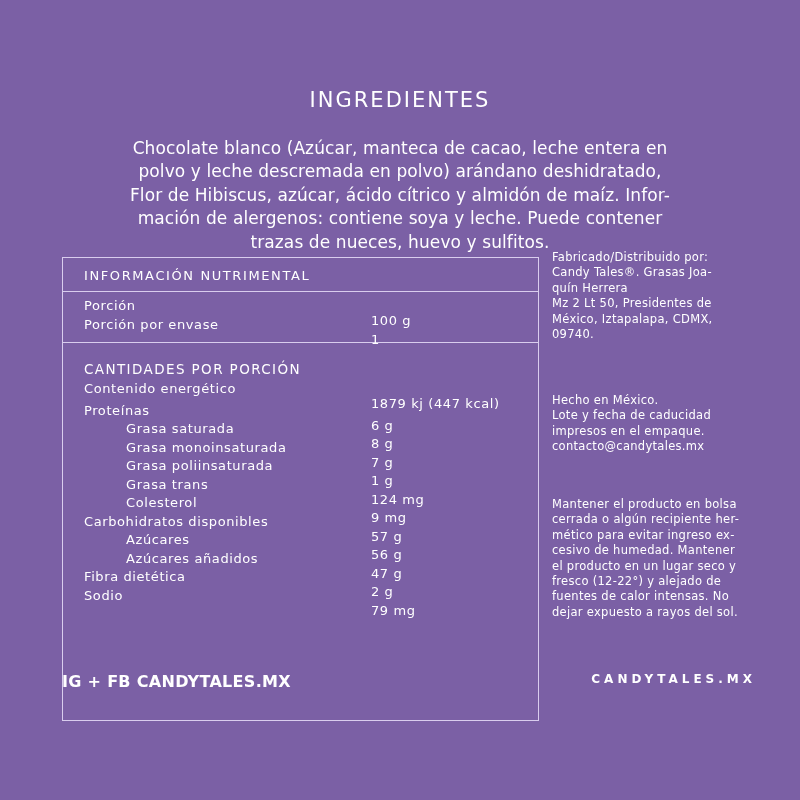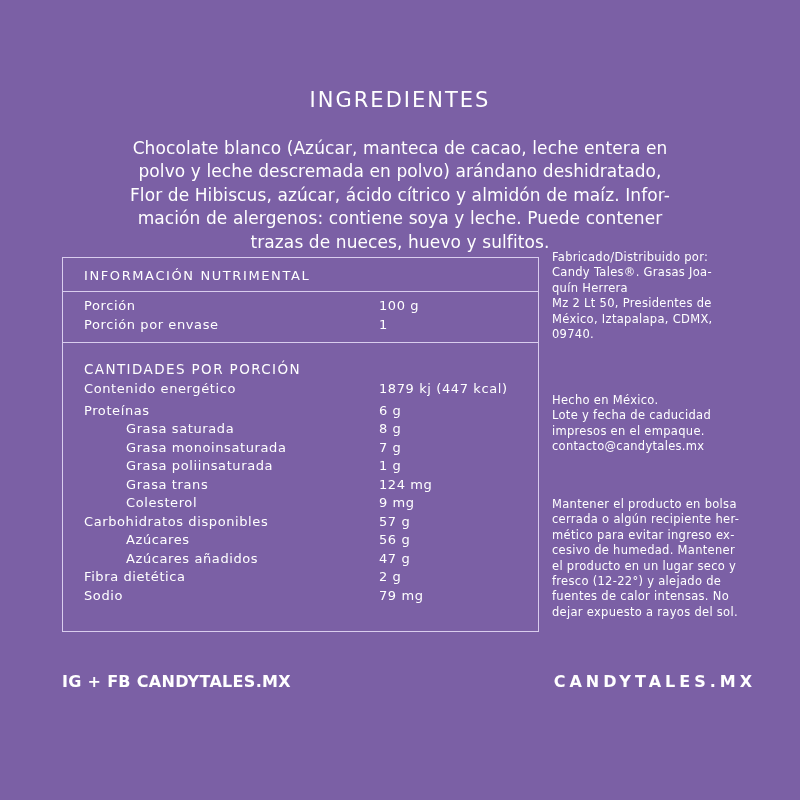"INFORMACIÓN NUTRIMENTAL" .nutri-table { height: 375px -> 464px }
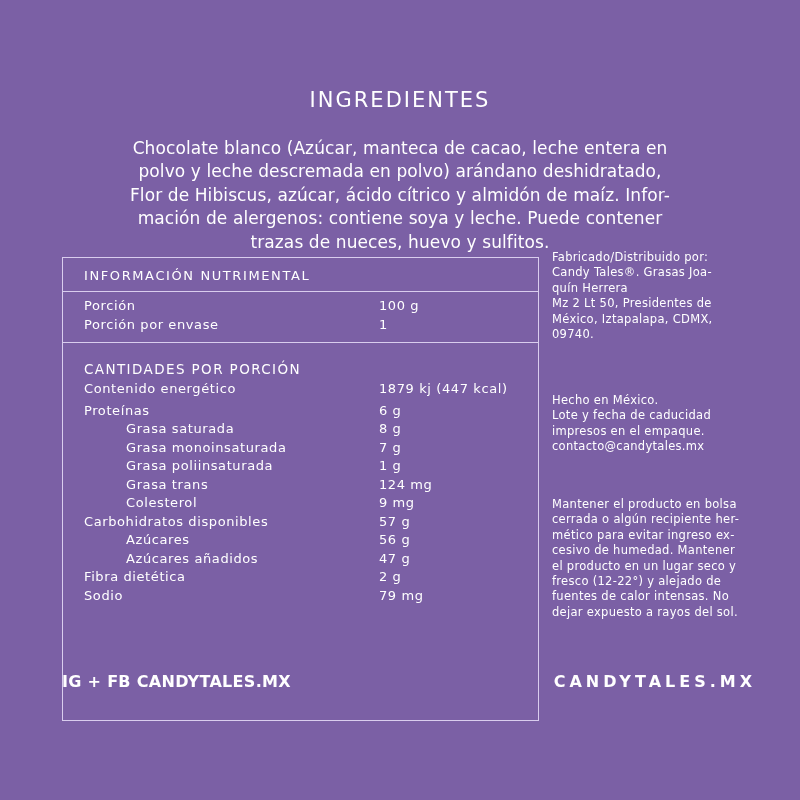"100 g" .row .value { left: 316px -> 308px; margin-top: none -> 15px }
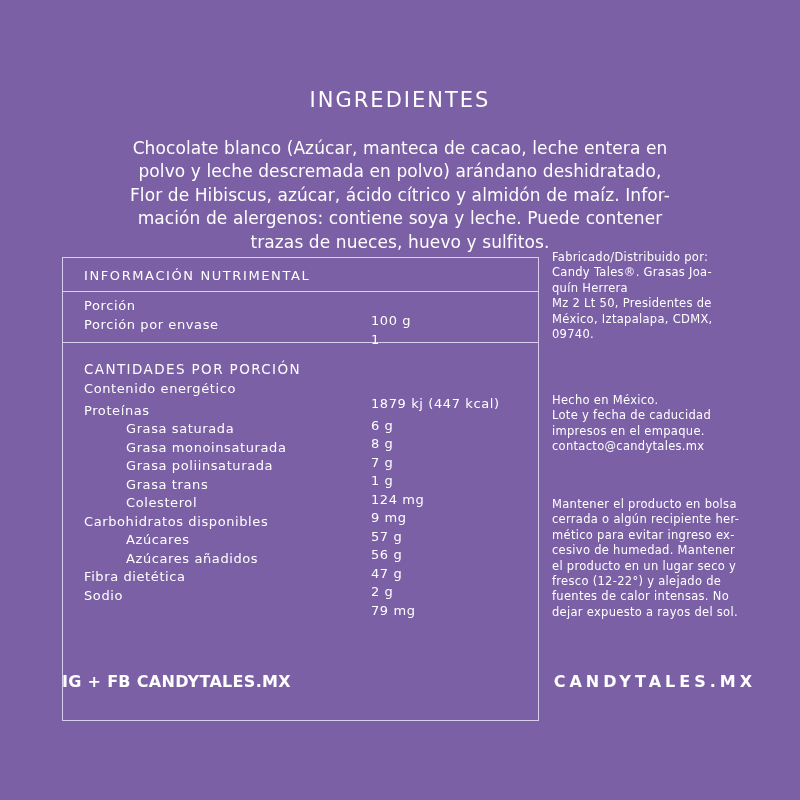"CANDYTALES.MX" .footer-right { font-size: 16px -> 12px }
